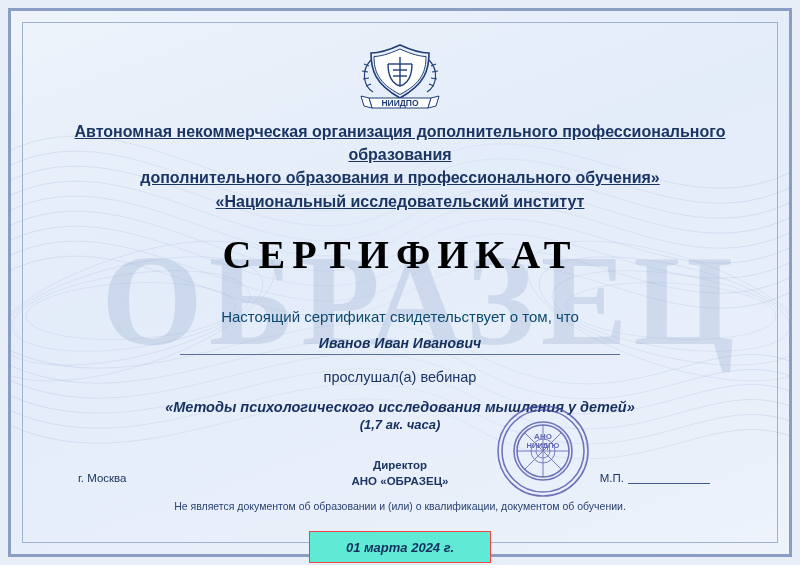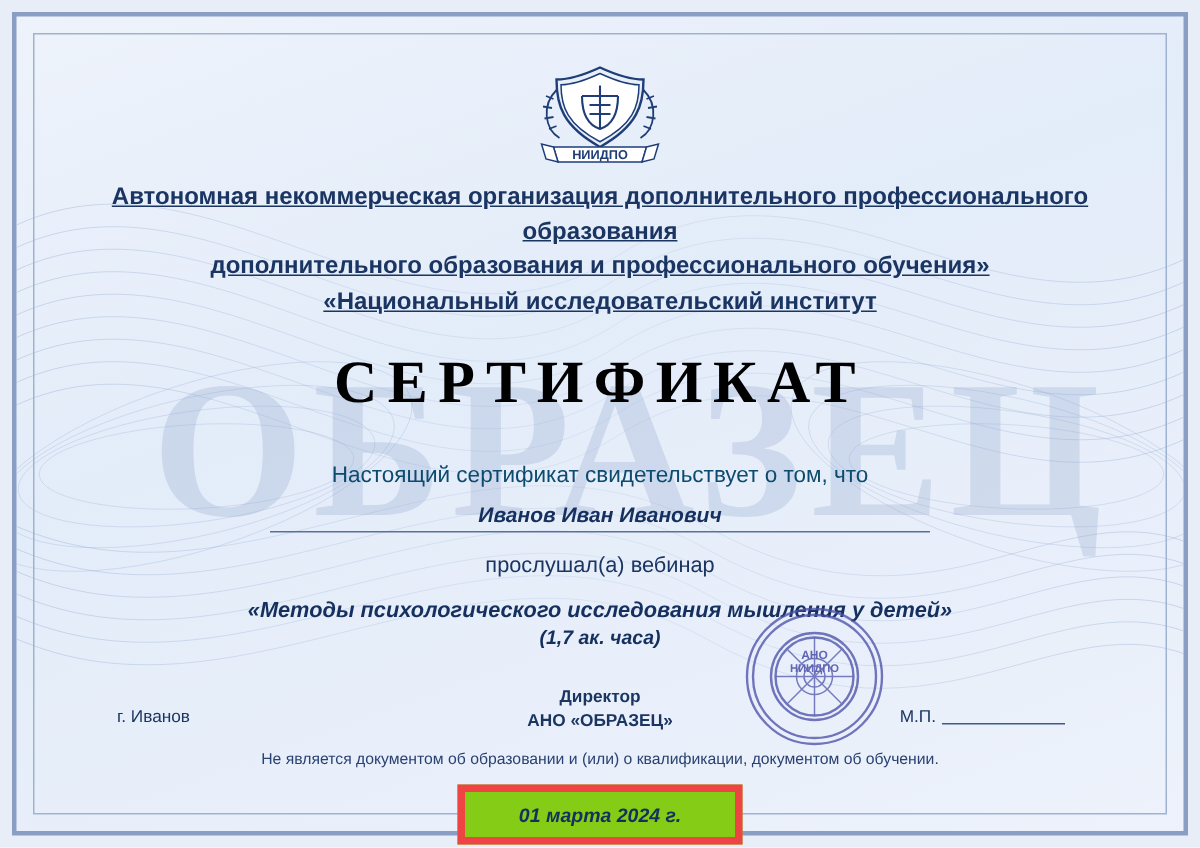"г. Иванов" div.sign-city { text: Иванов -> Москва }
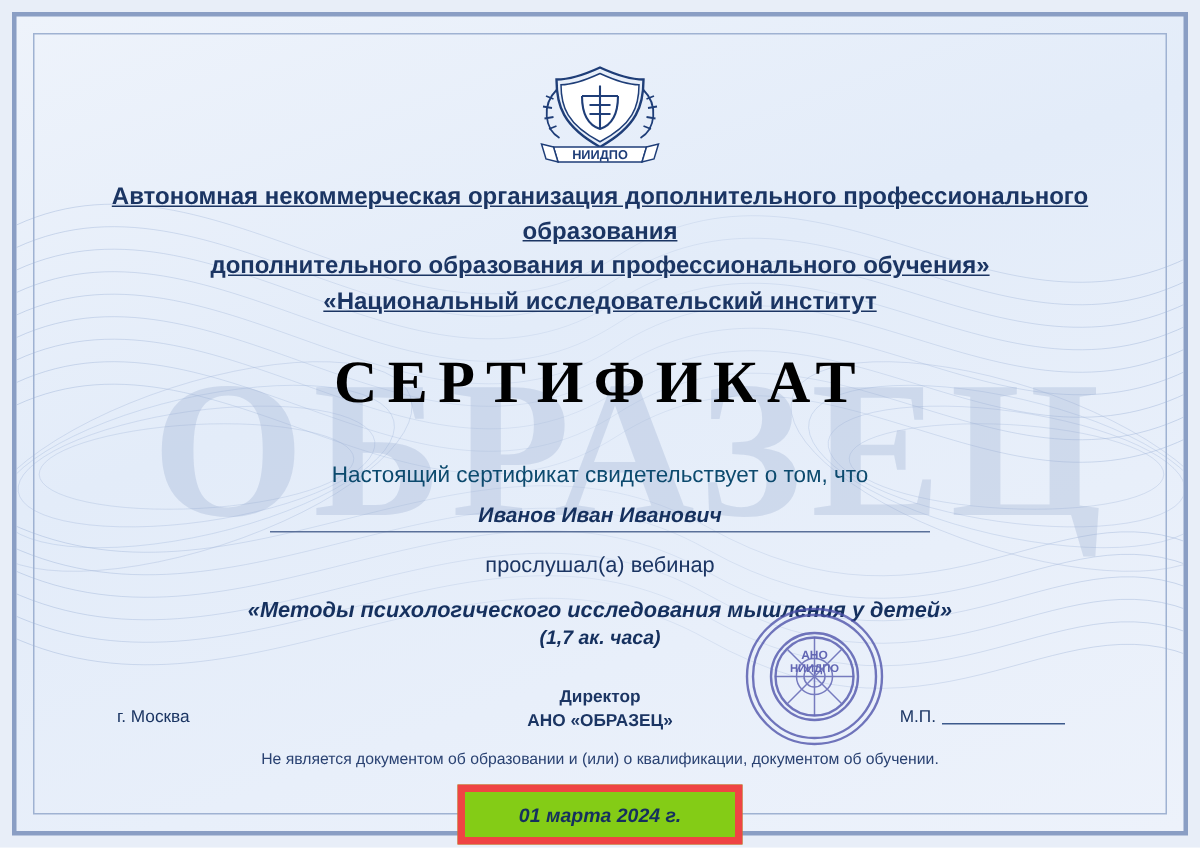"01 марта 2024 г." .date-box { background: #84cc16 -> #5eead4; border: 5px solid #ef4444 -> 1px solid #ef4444 }
